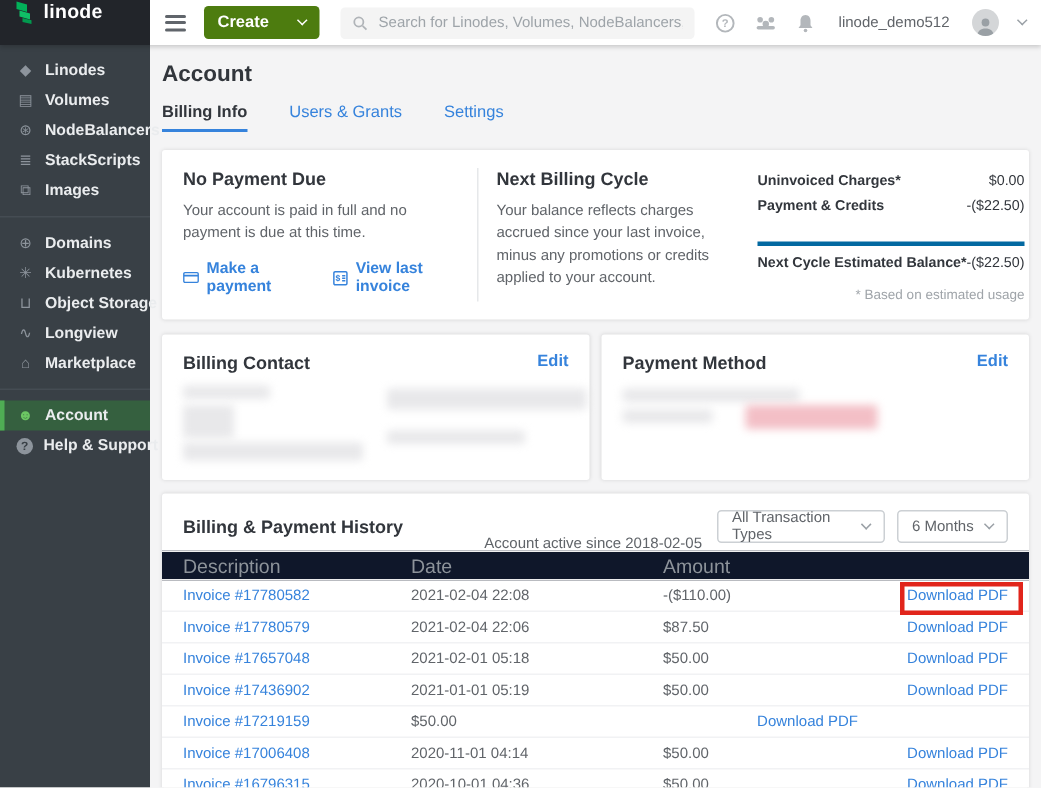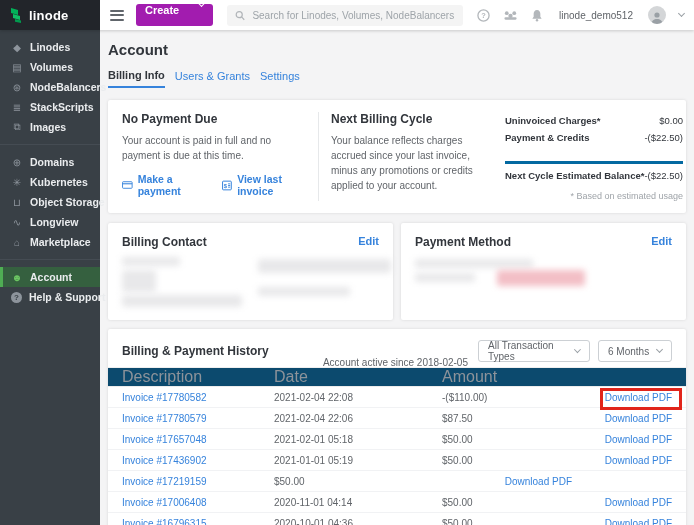"linode" .brand { align-items: center -> flex-start }
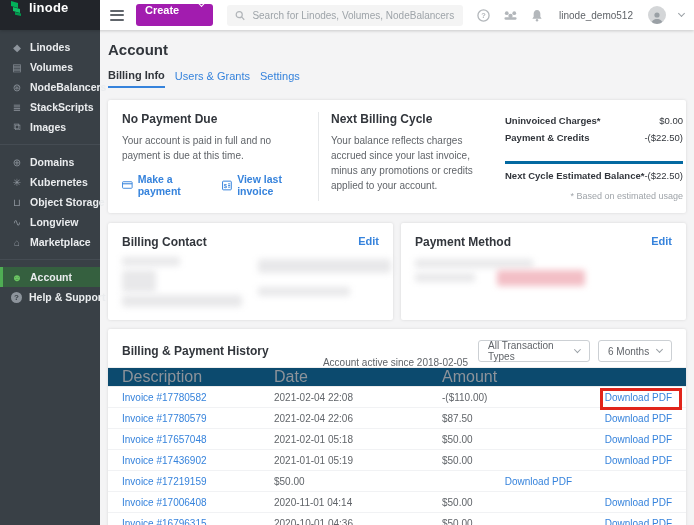"Create" .create-btn { align-items: none -> center; background: #a21caf -> #4d7c0f }
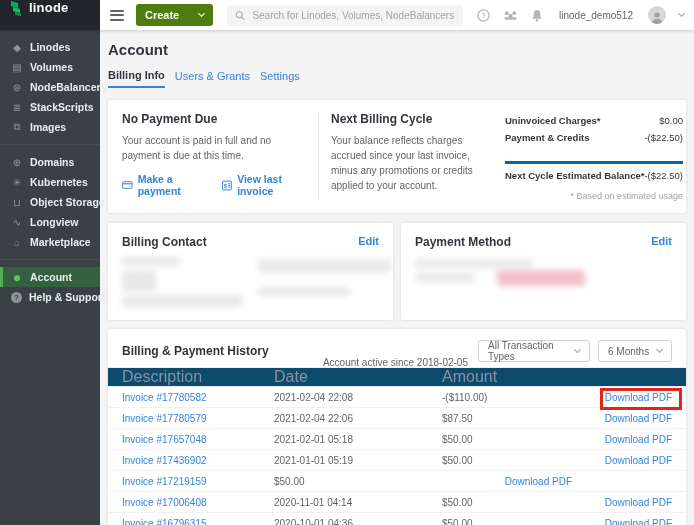"Billing Info" .tabs { align-items: center -> none; gap: 10px -> 28px }
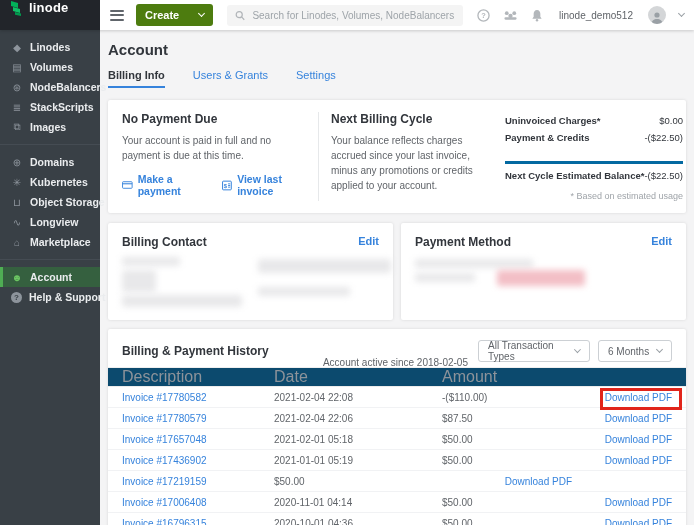"Description" .thead { background: #0c4a6e -> #0f172a; font-size: 16px -> 13px }
